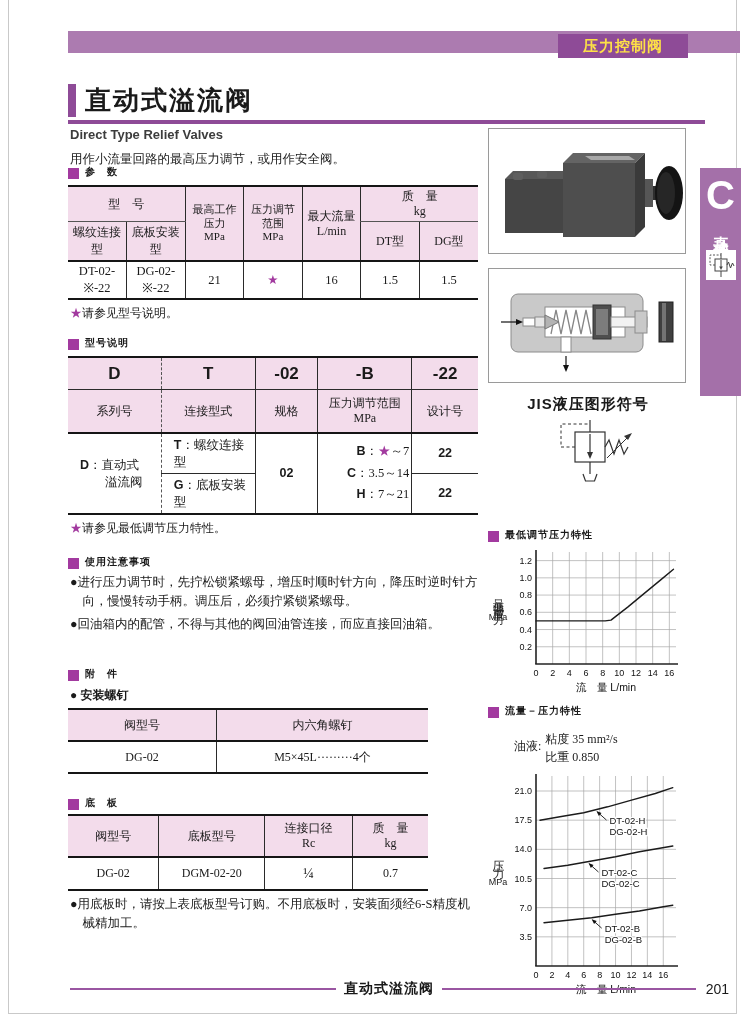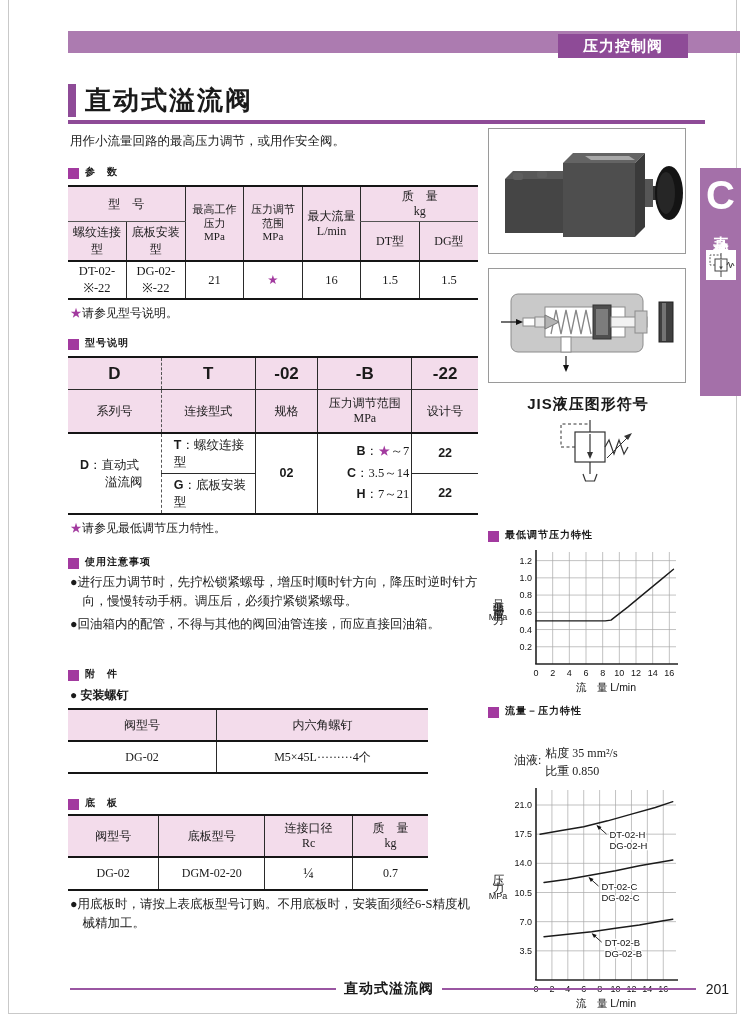"压力控制阀" .banner-box span { color: #ffffff -> #fde047 }
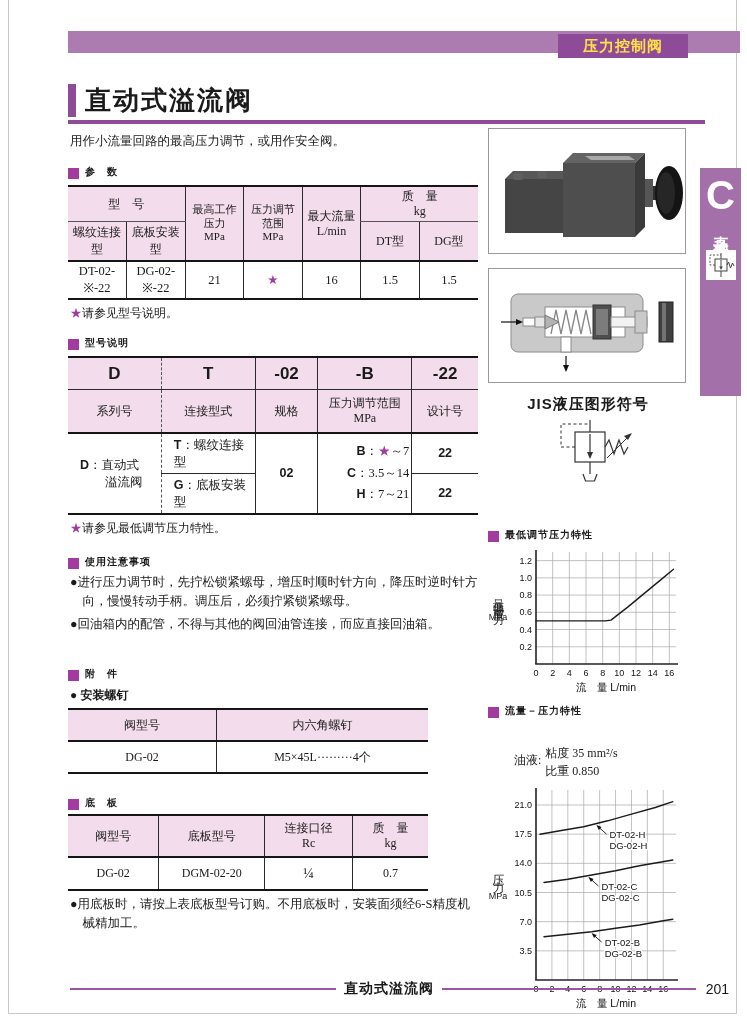"Direct Type Relief Valves" div.subtitle { html: none -> <div>Direct Type Relief Valves</div> }
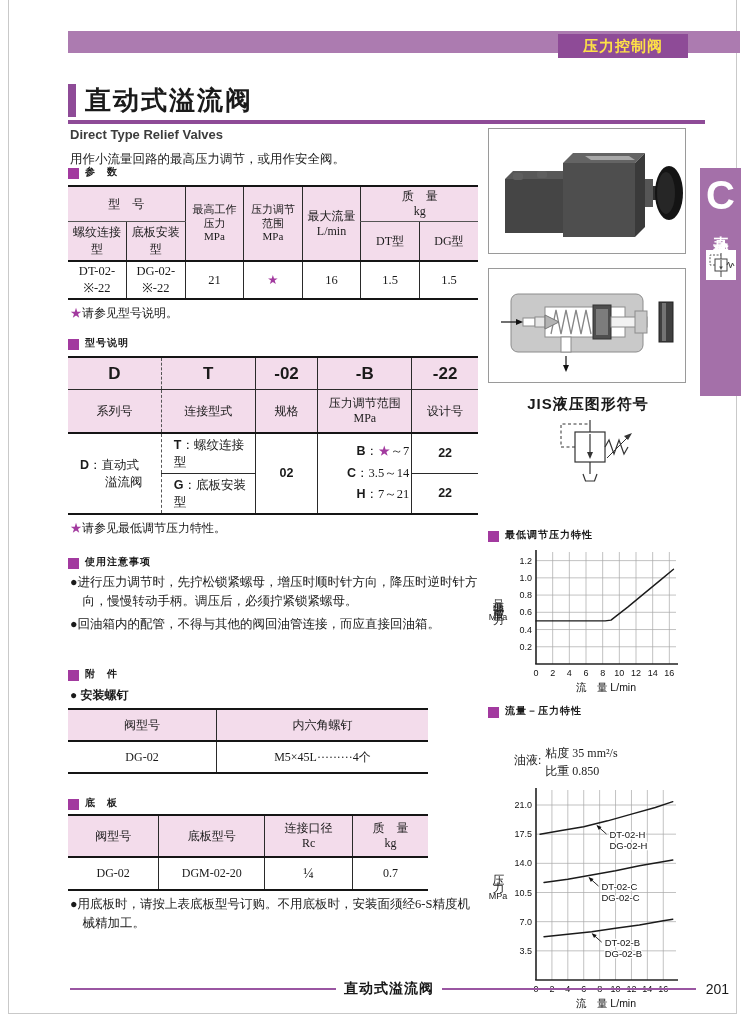"油液:" .oil { margin: 26px 0 0 26px -> 12px 0 0 26px }
